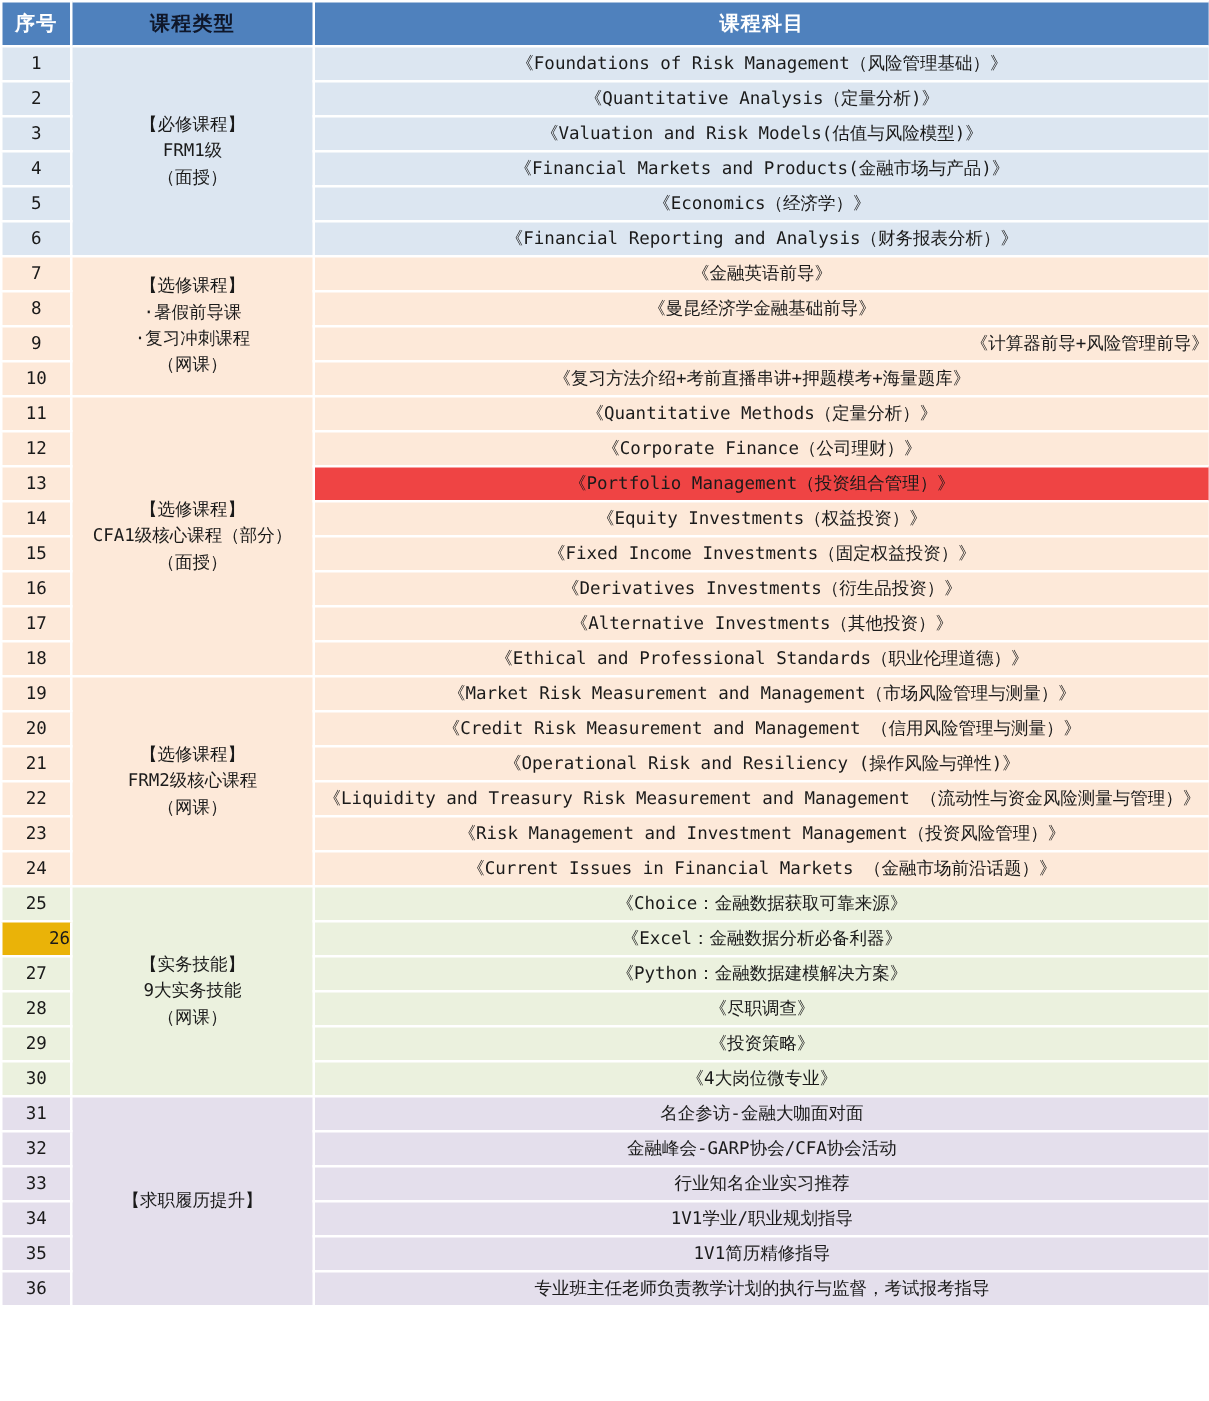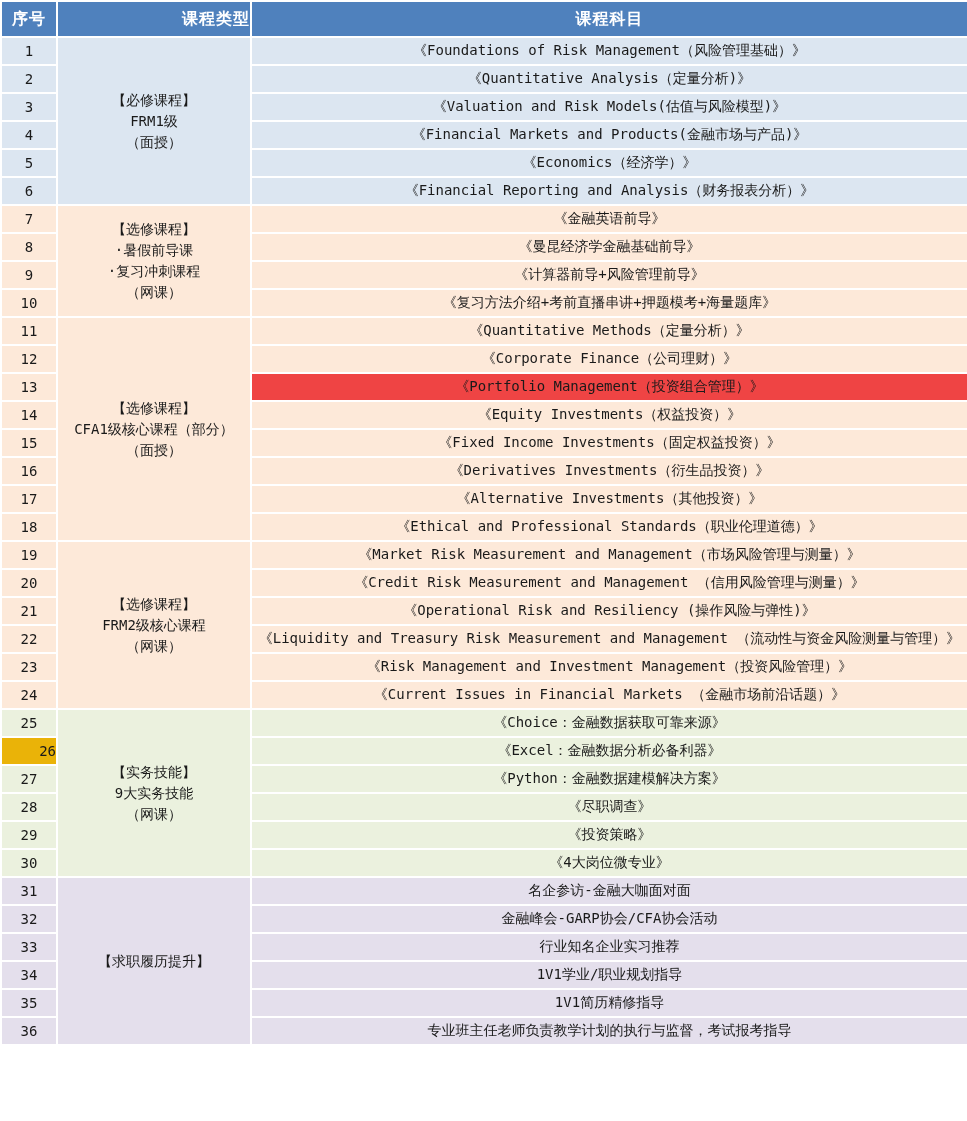"课程类型" th { color: #ffffff -> #0f172a; text-align: right -> none }
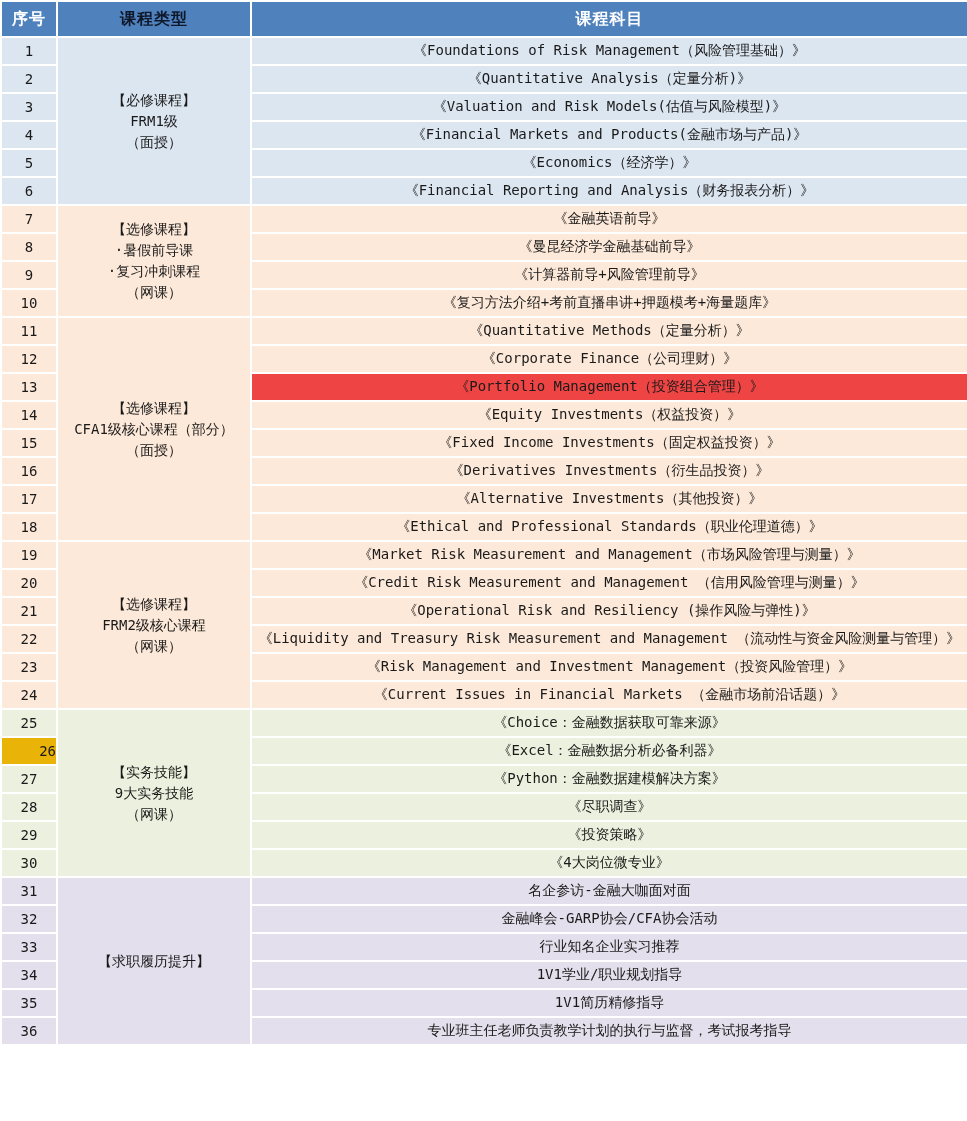"《计算器前导+风险管理前导》" td.subject { text-align: none -> right }
